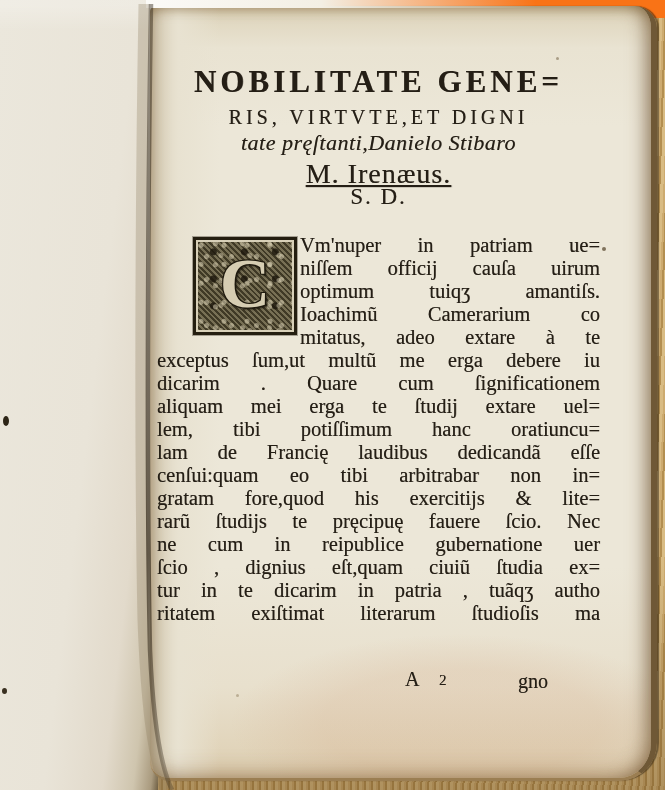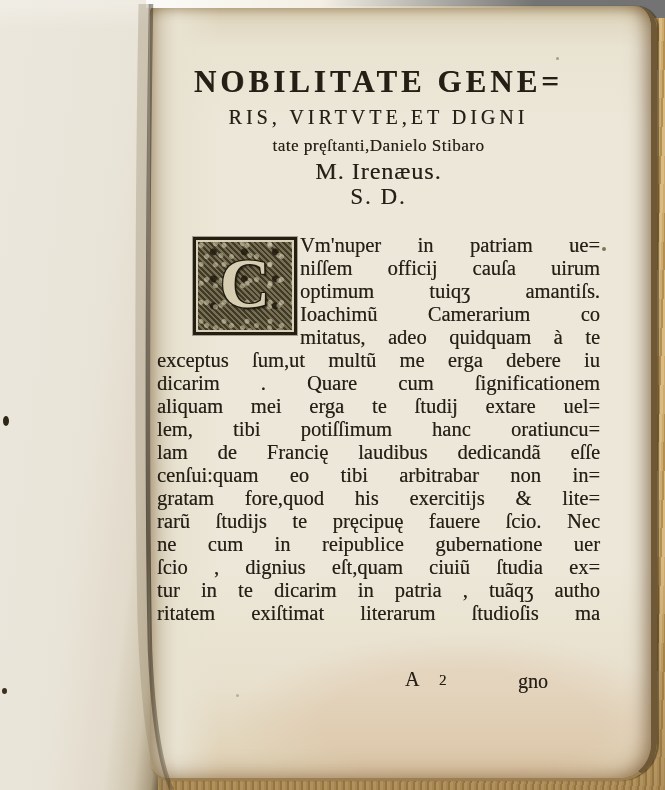"NOBILITATE GENE=" .stage { background: #737373 -> #f97316 }
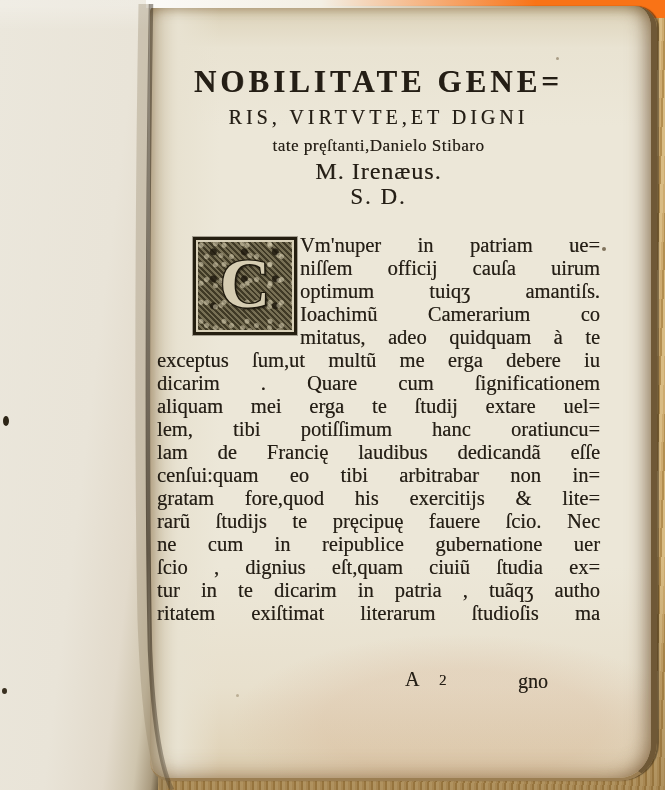"tate pręſtanti,Danielo Stibaro" .t3 { font-size: 17px -> 22px; font-style: none -> italic; top: 136px -> 130px }
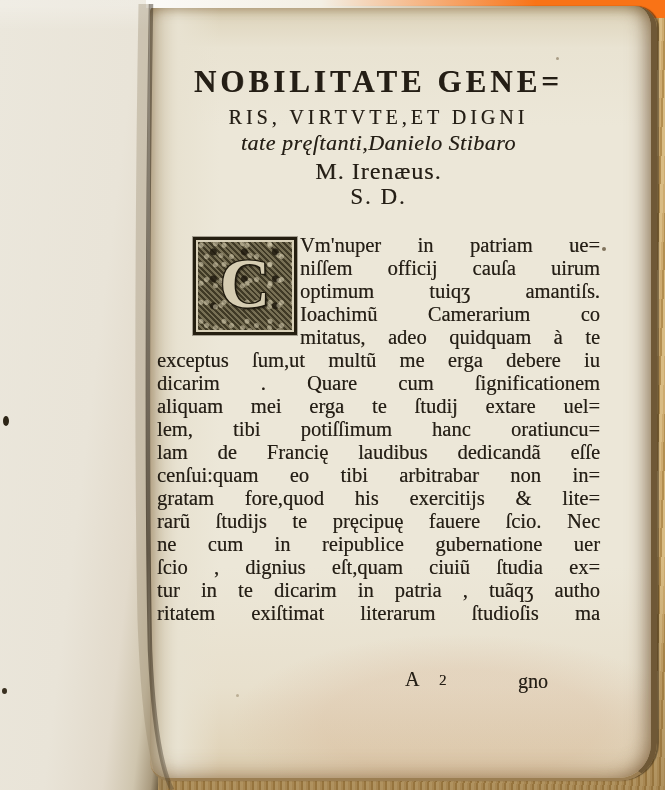"M. Irenæus." .t4 { font-size: 24px -> 28px; text-decoration: none -> underline }
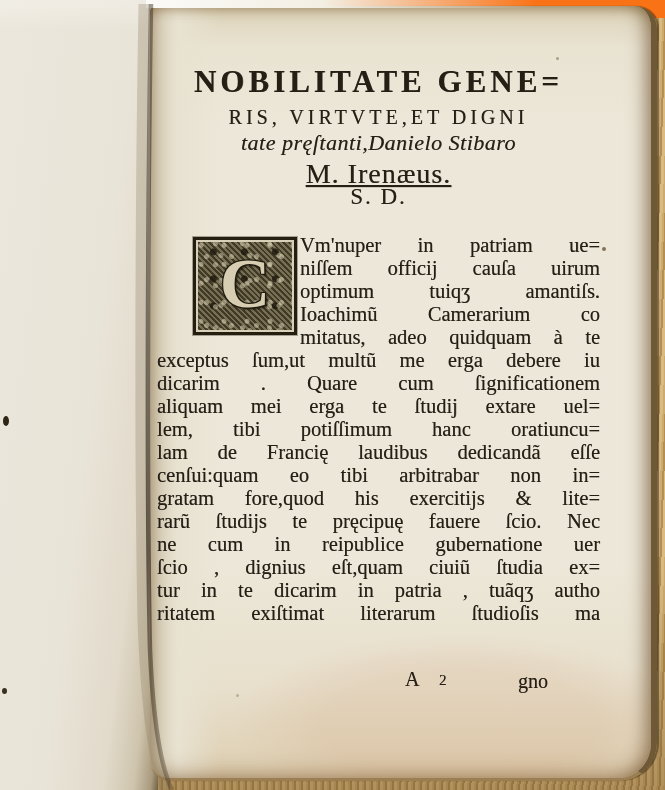"mitatus, adeo quidquam à te" div.line { text: quidquam -> extare }
